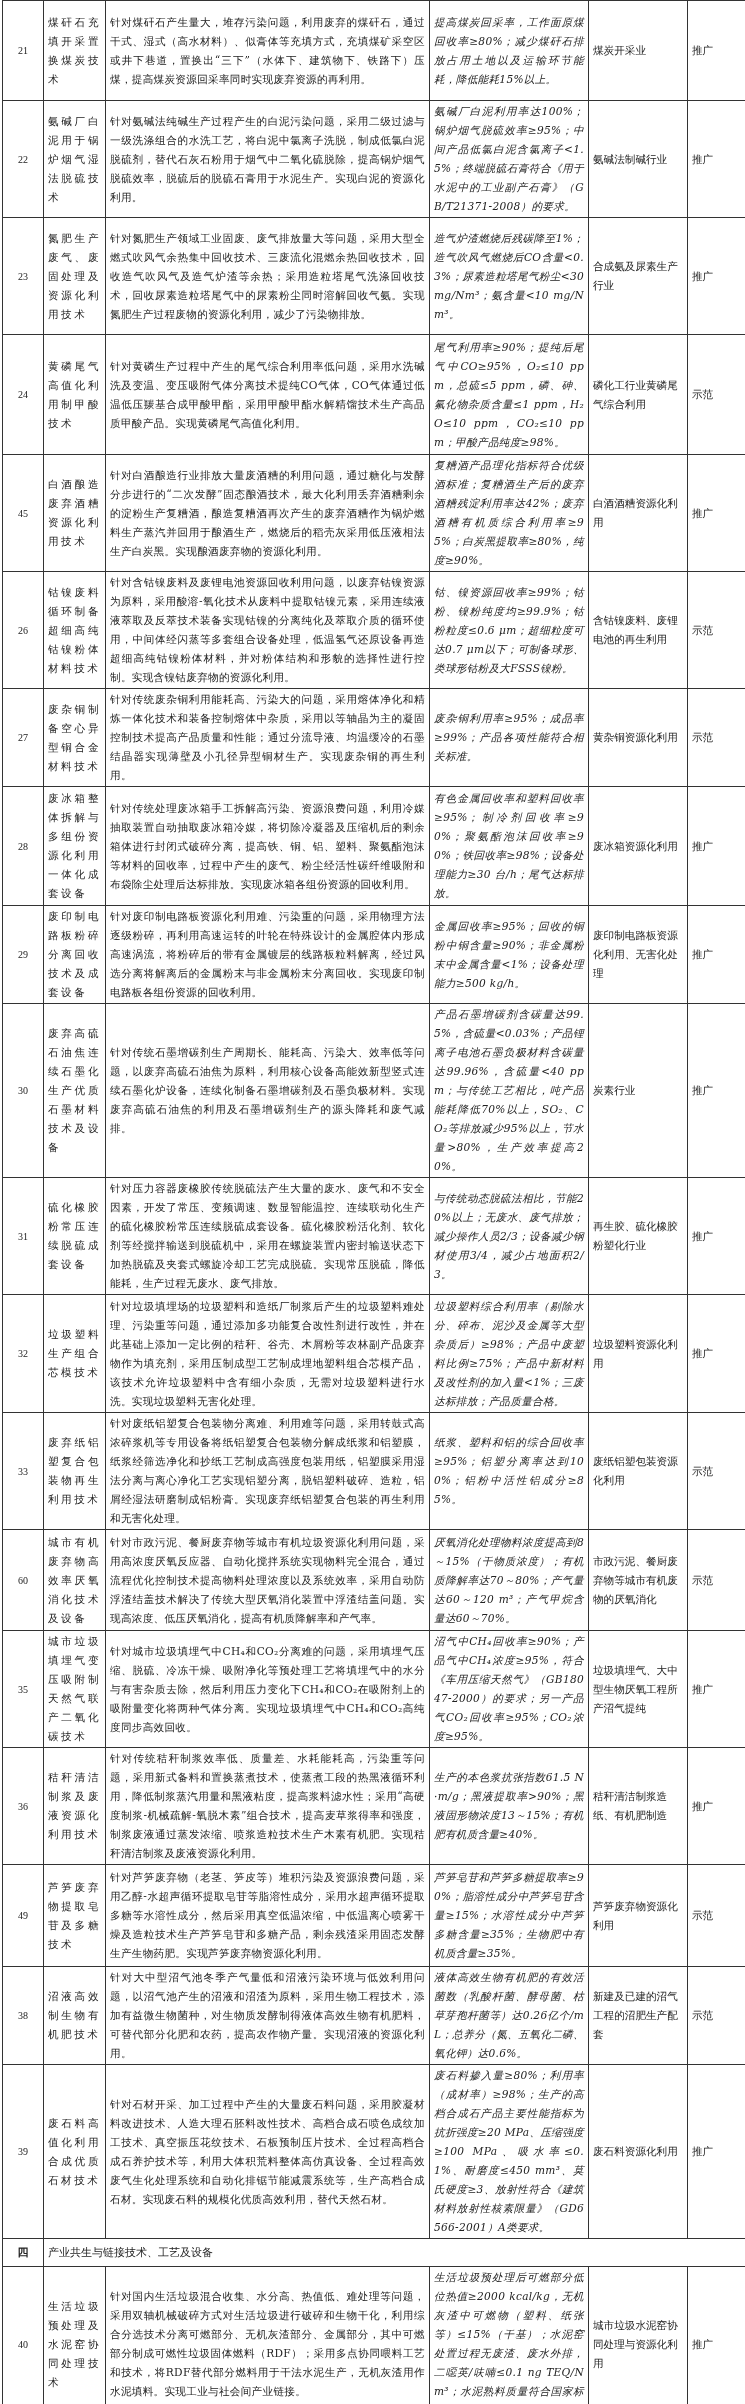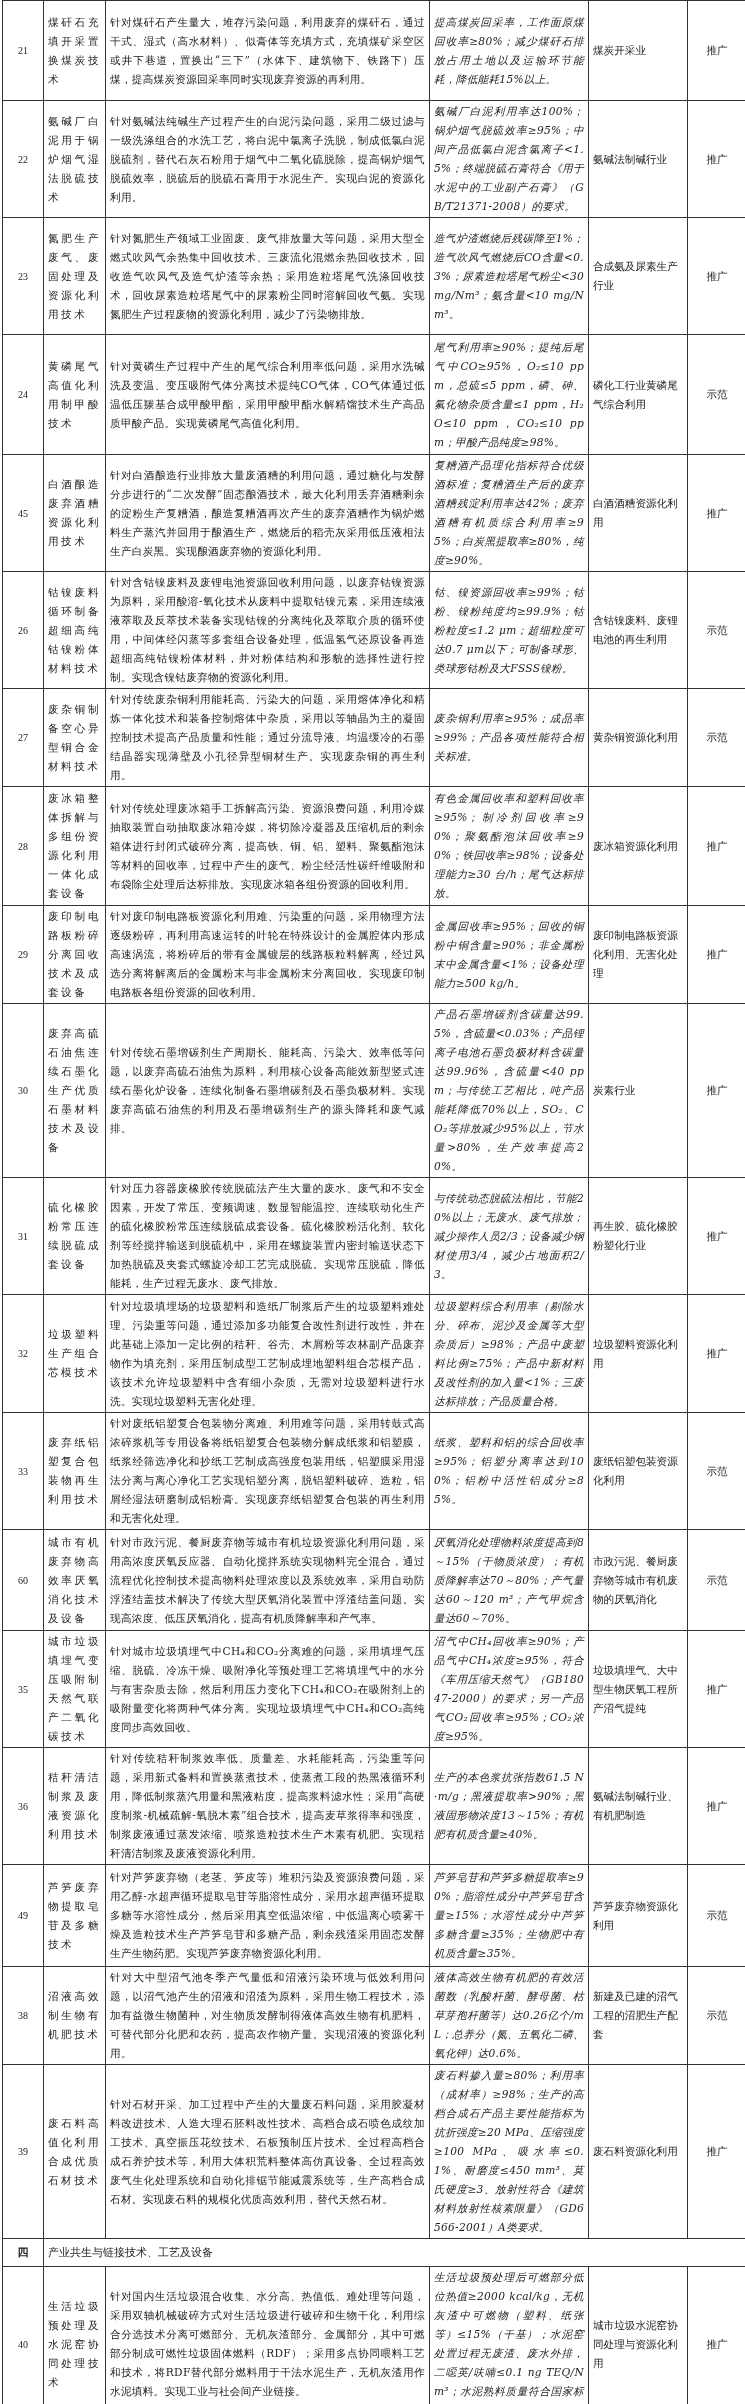"推广" td.c-type { text-align: center -> none }
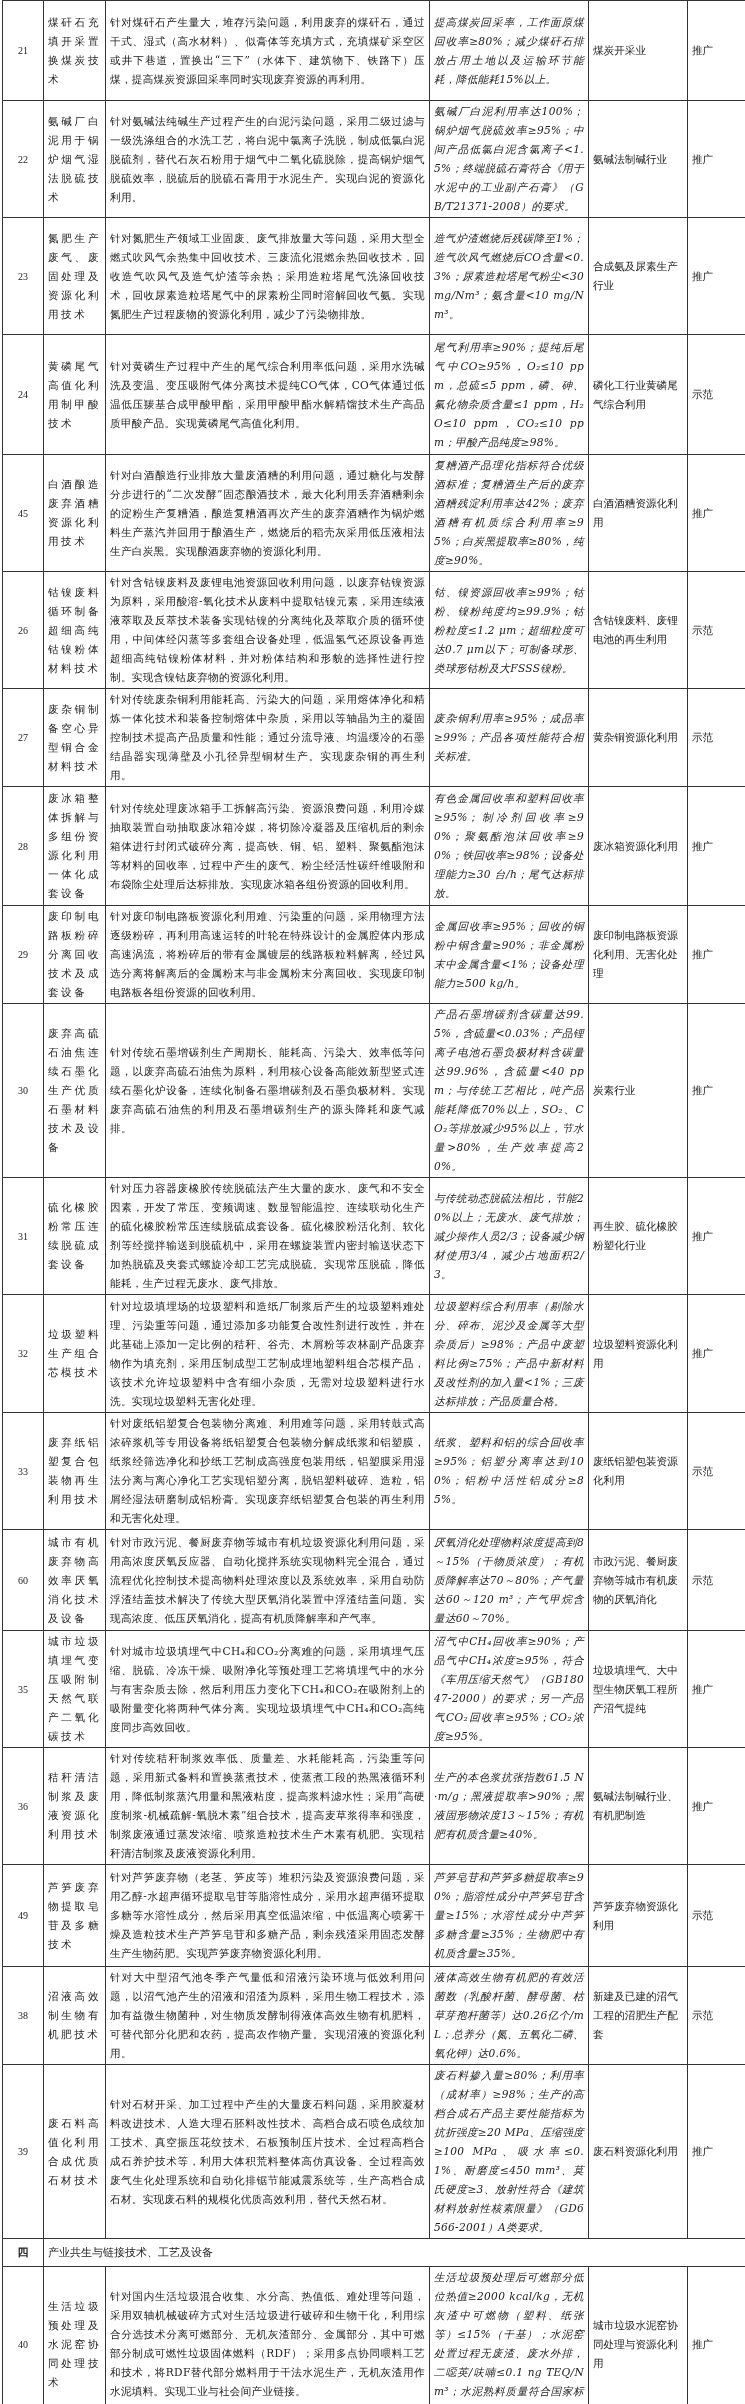"钴、镍资源回收率≥99%；钴粉、镍粉纯度均≥99.9%；钴粉粒度≤1.2" td.c-ind { text: 1.2 -> 0.6 }
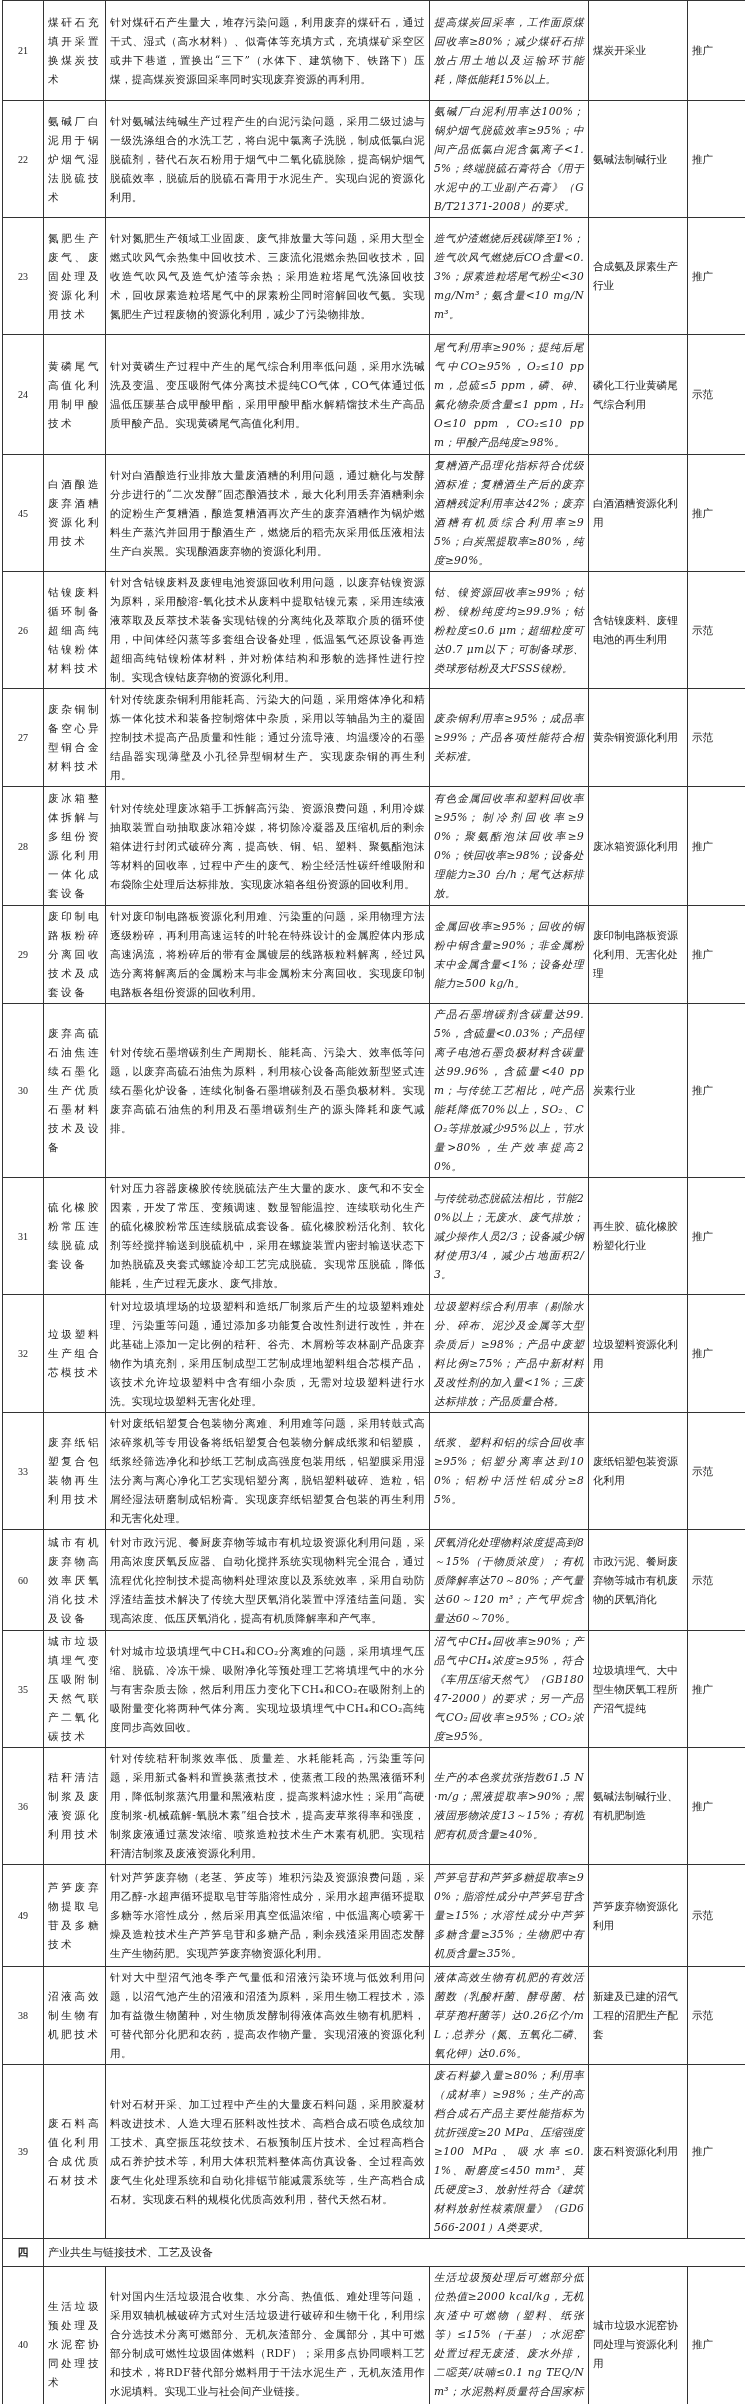"氨碱法制碱行业、有机肥制造" td.c-scope { text: 氨碱法制碱行业 -> 秸秆清洁制浆造纸 }
